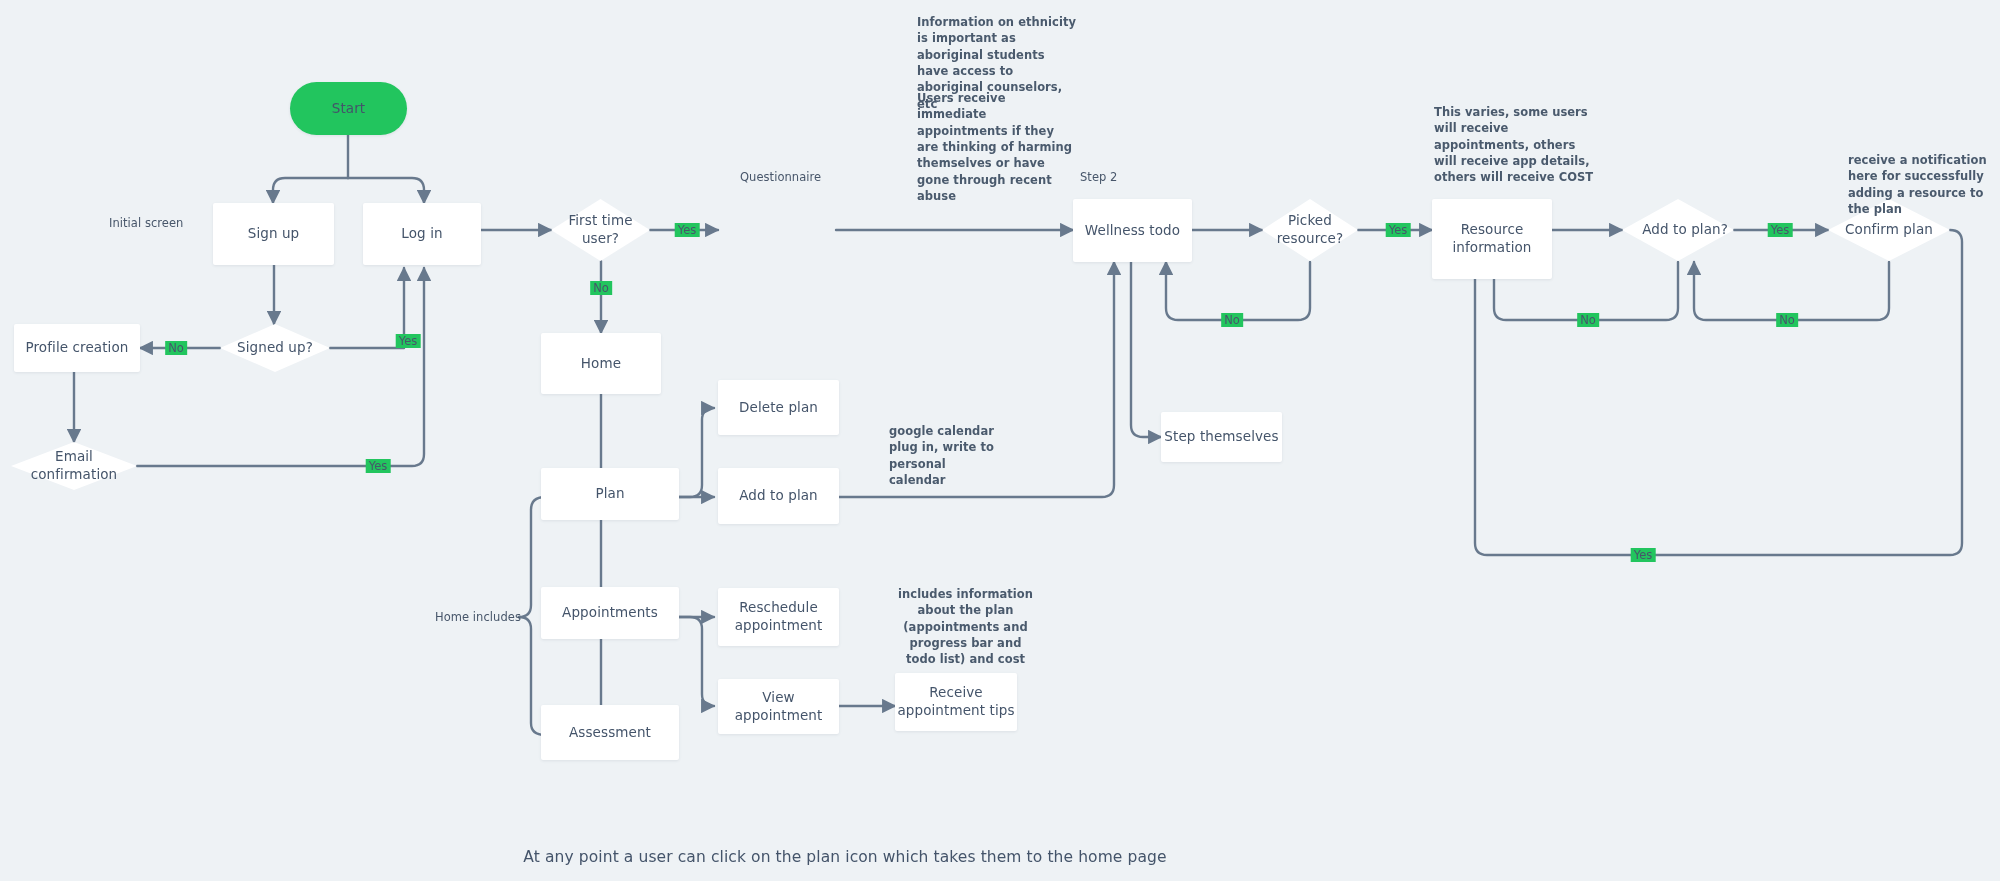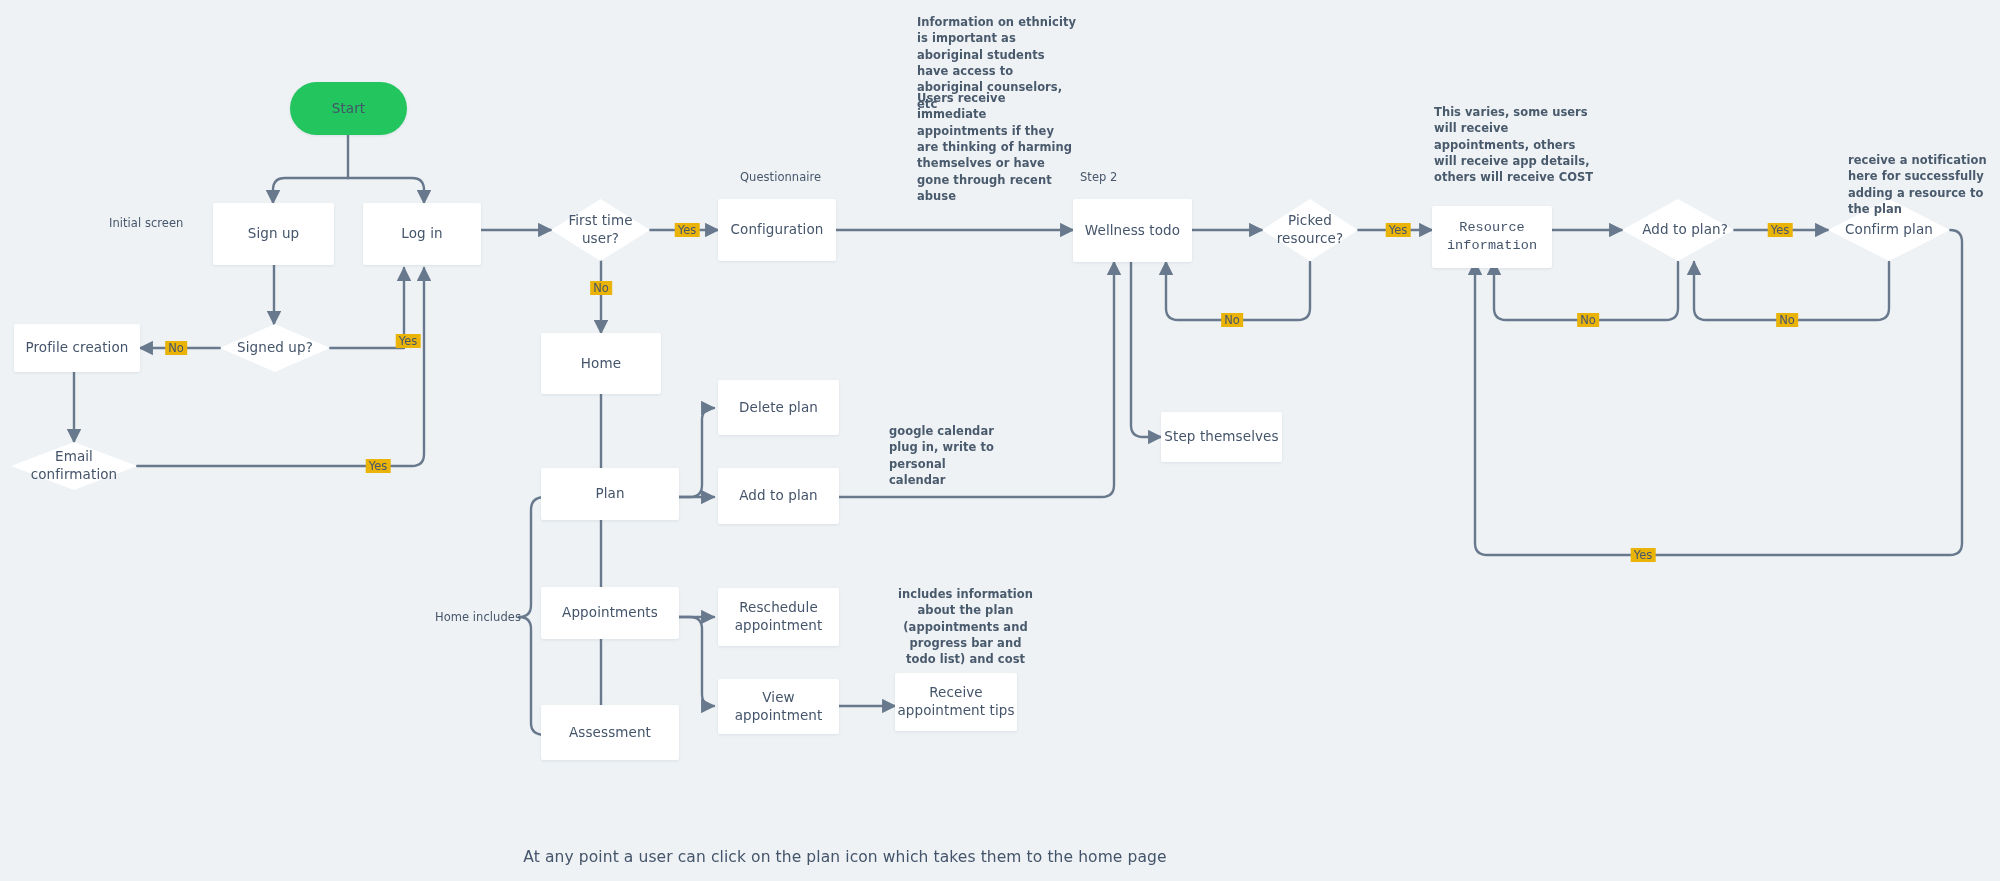"Yes" .edge-label { background: #eab308 -> #22c55e }
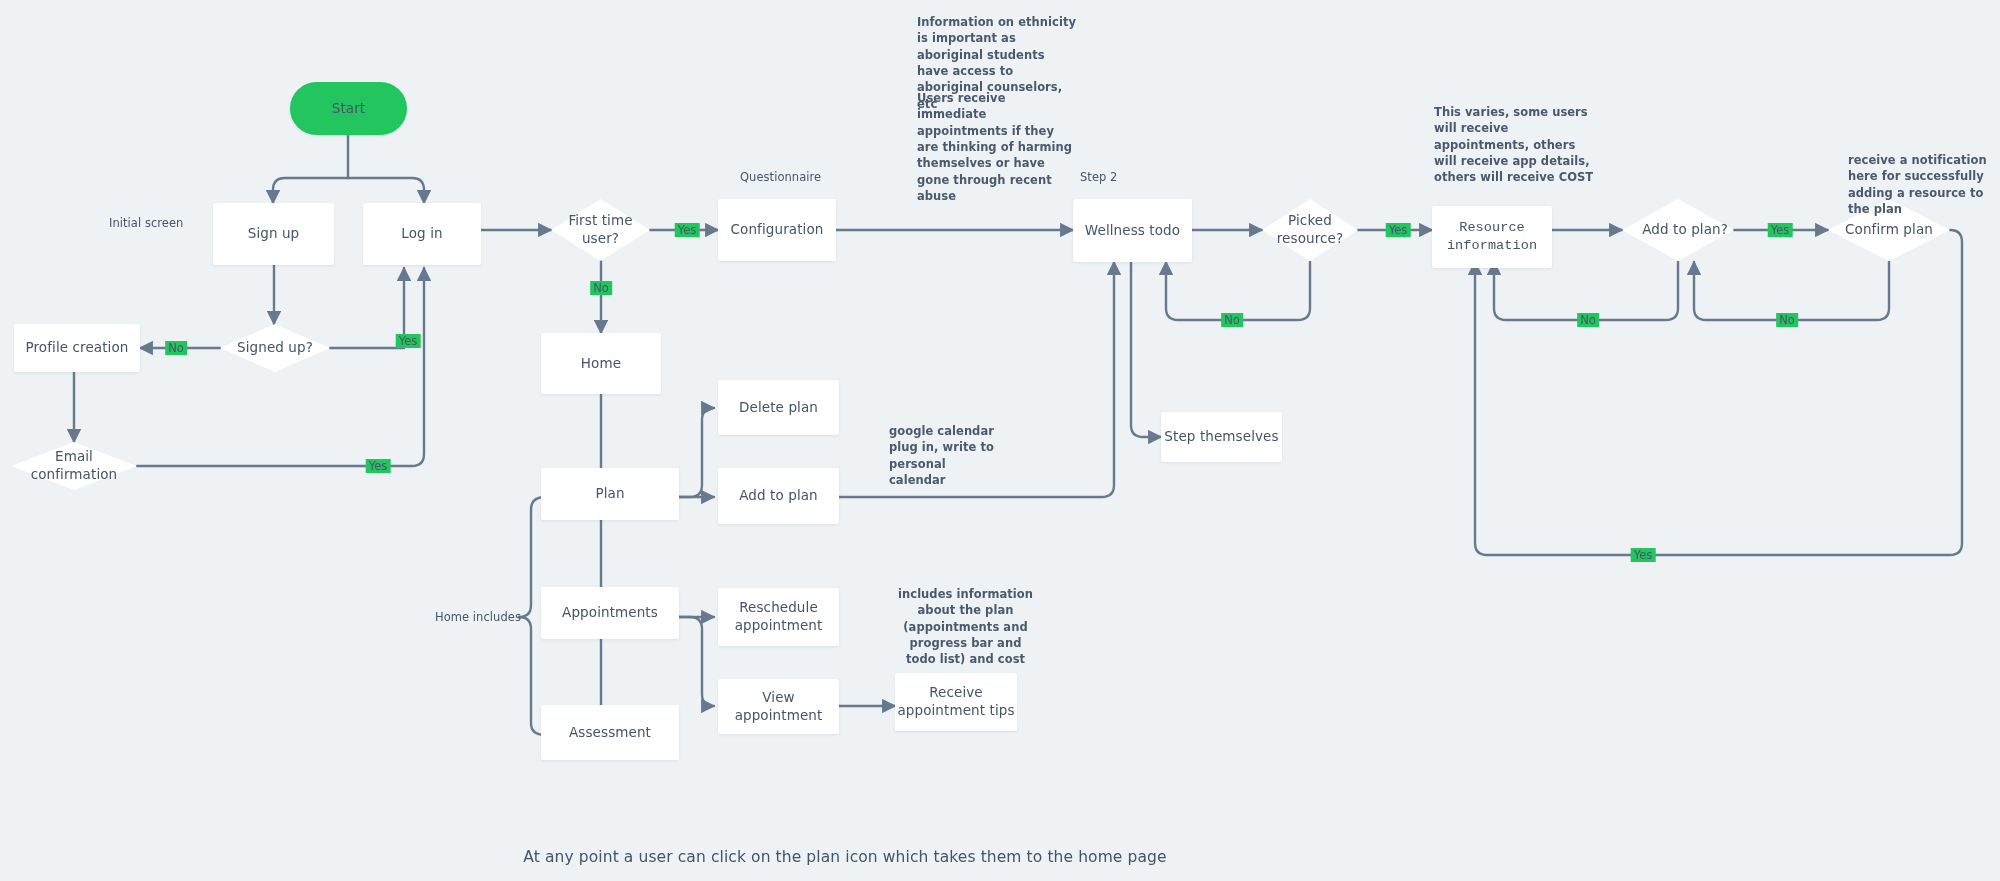"Configuration" div.node { html: <div> <span>Configuration</span> </div> -> none }
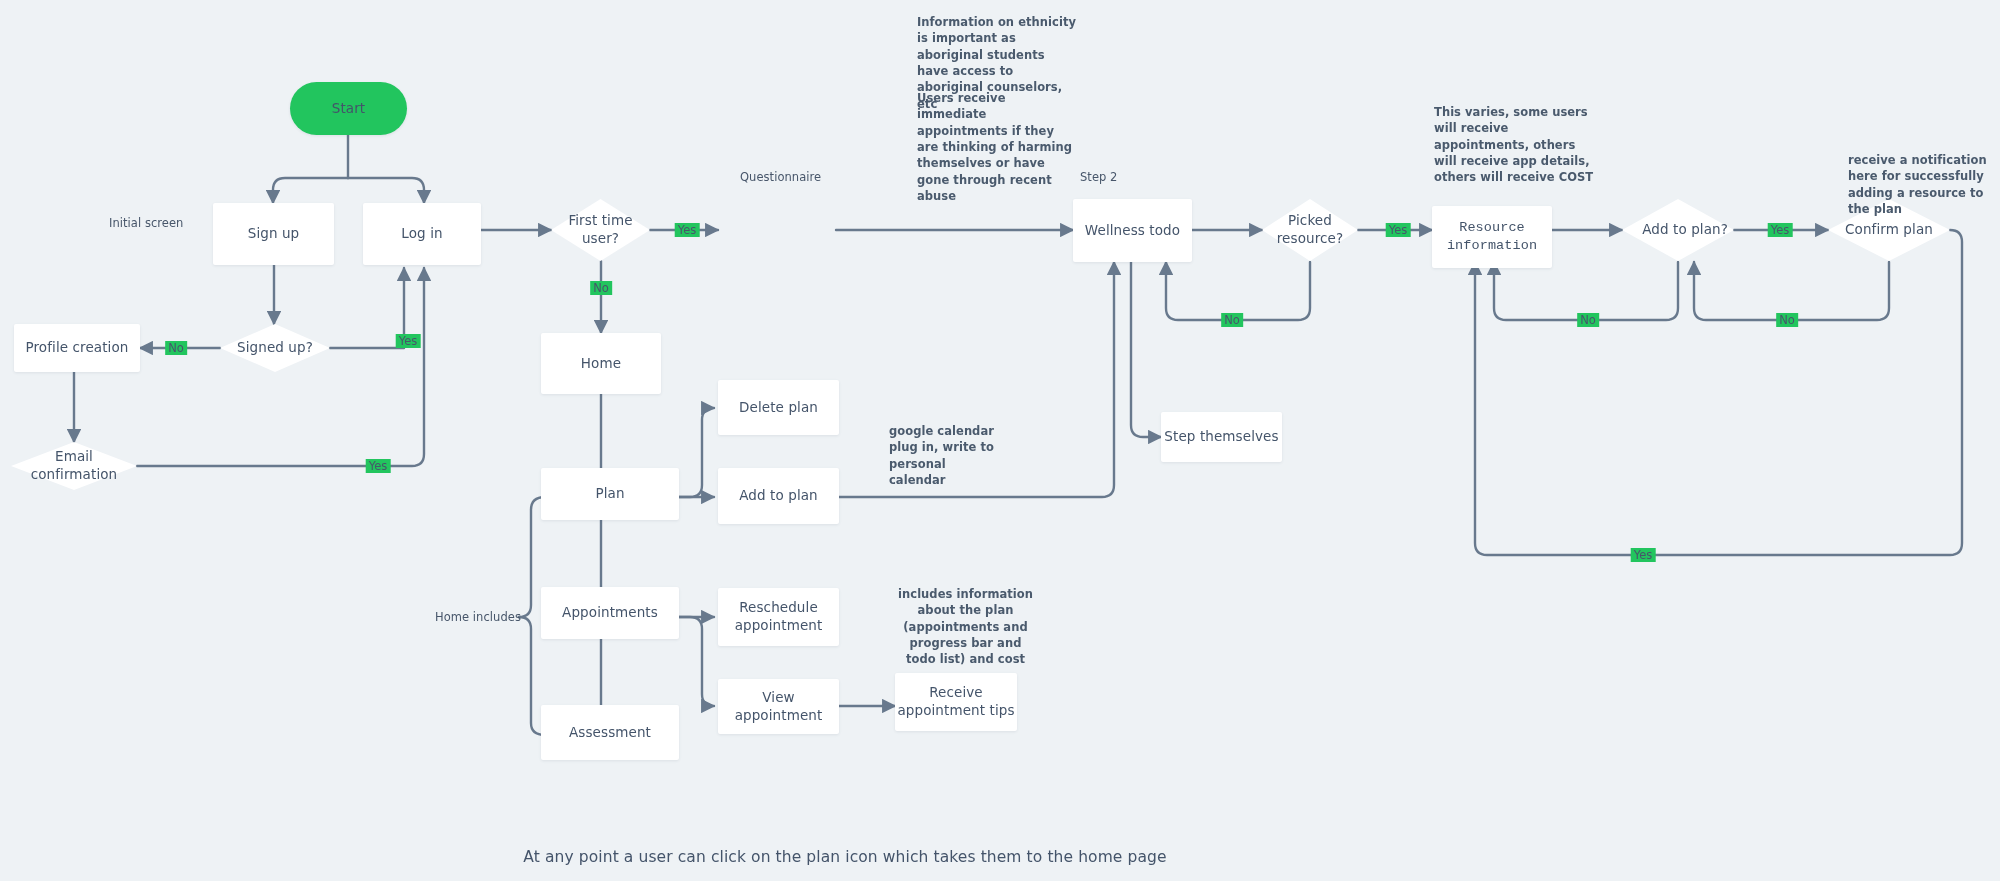"Resource information" div.node { font-family: Liberation Mono, monospace -> none; height: 62px -> 80px; top: 206px -> 199px }
